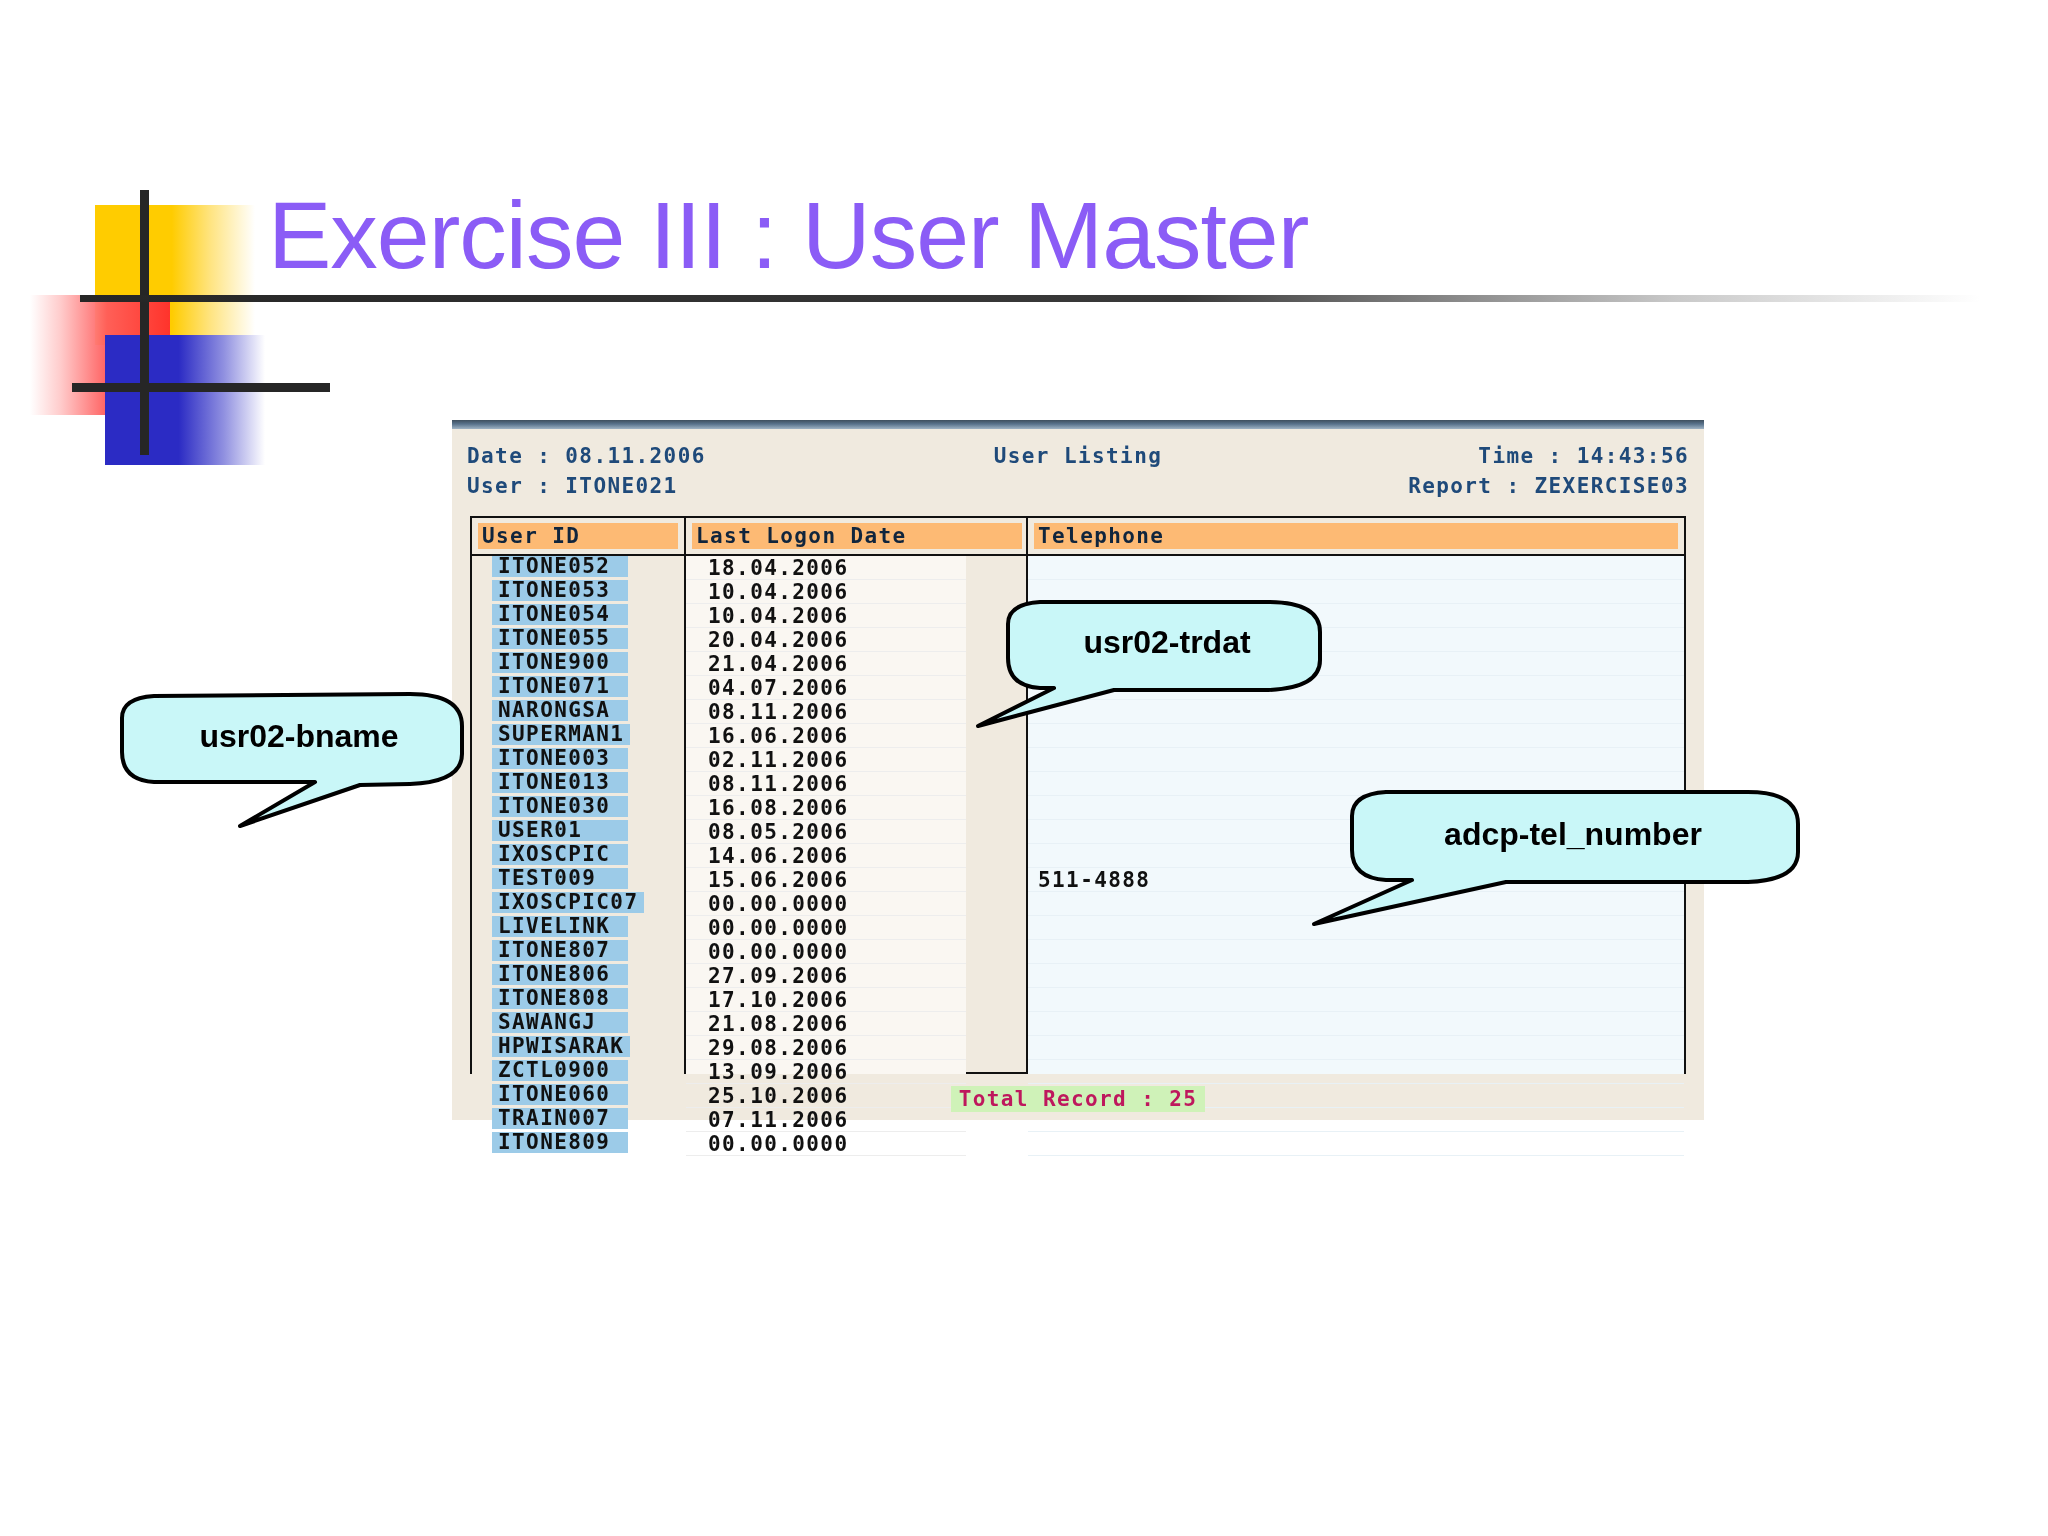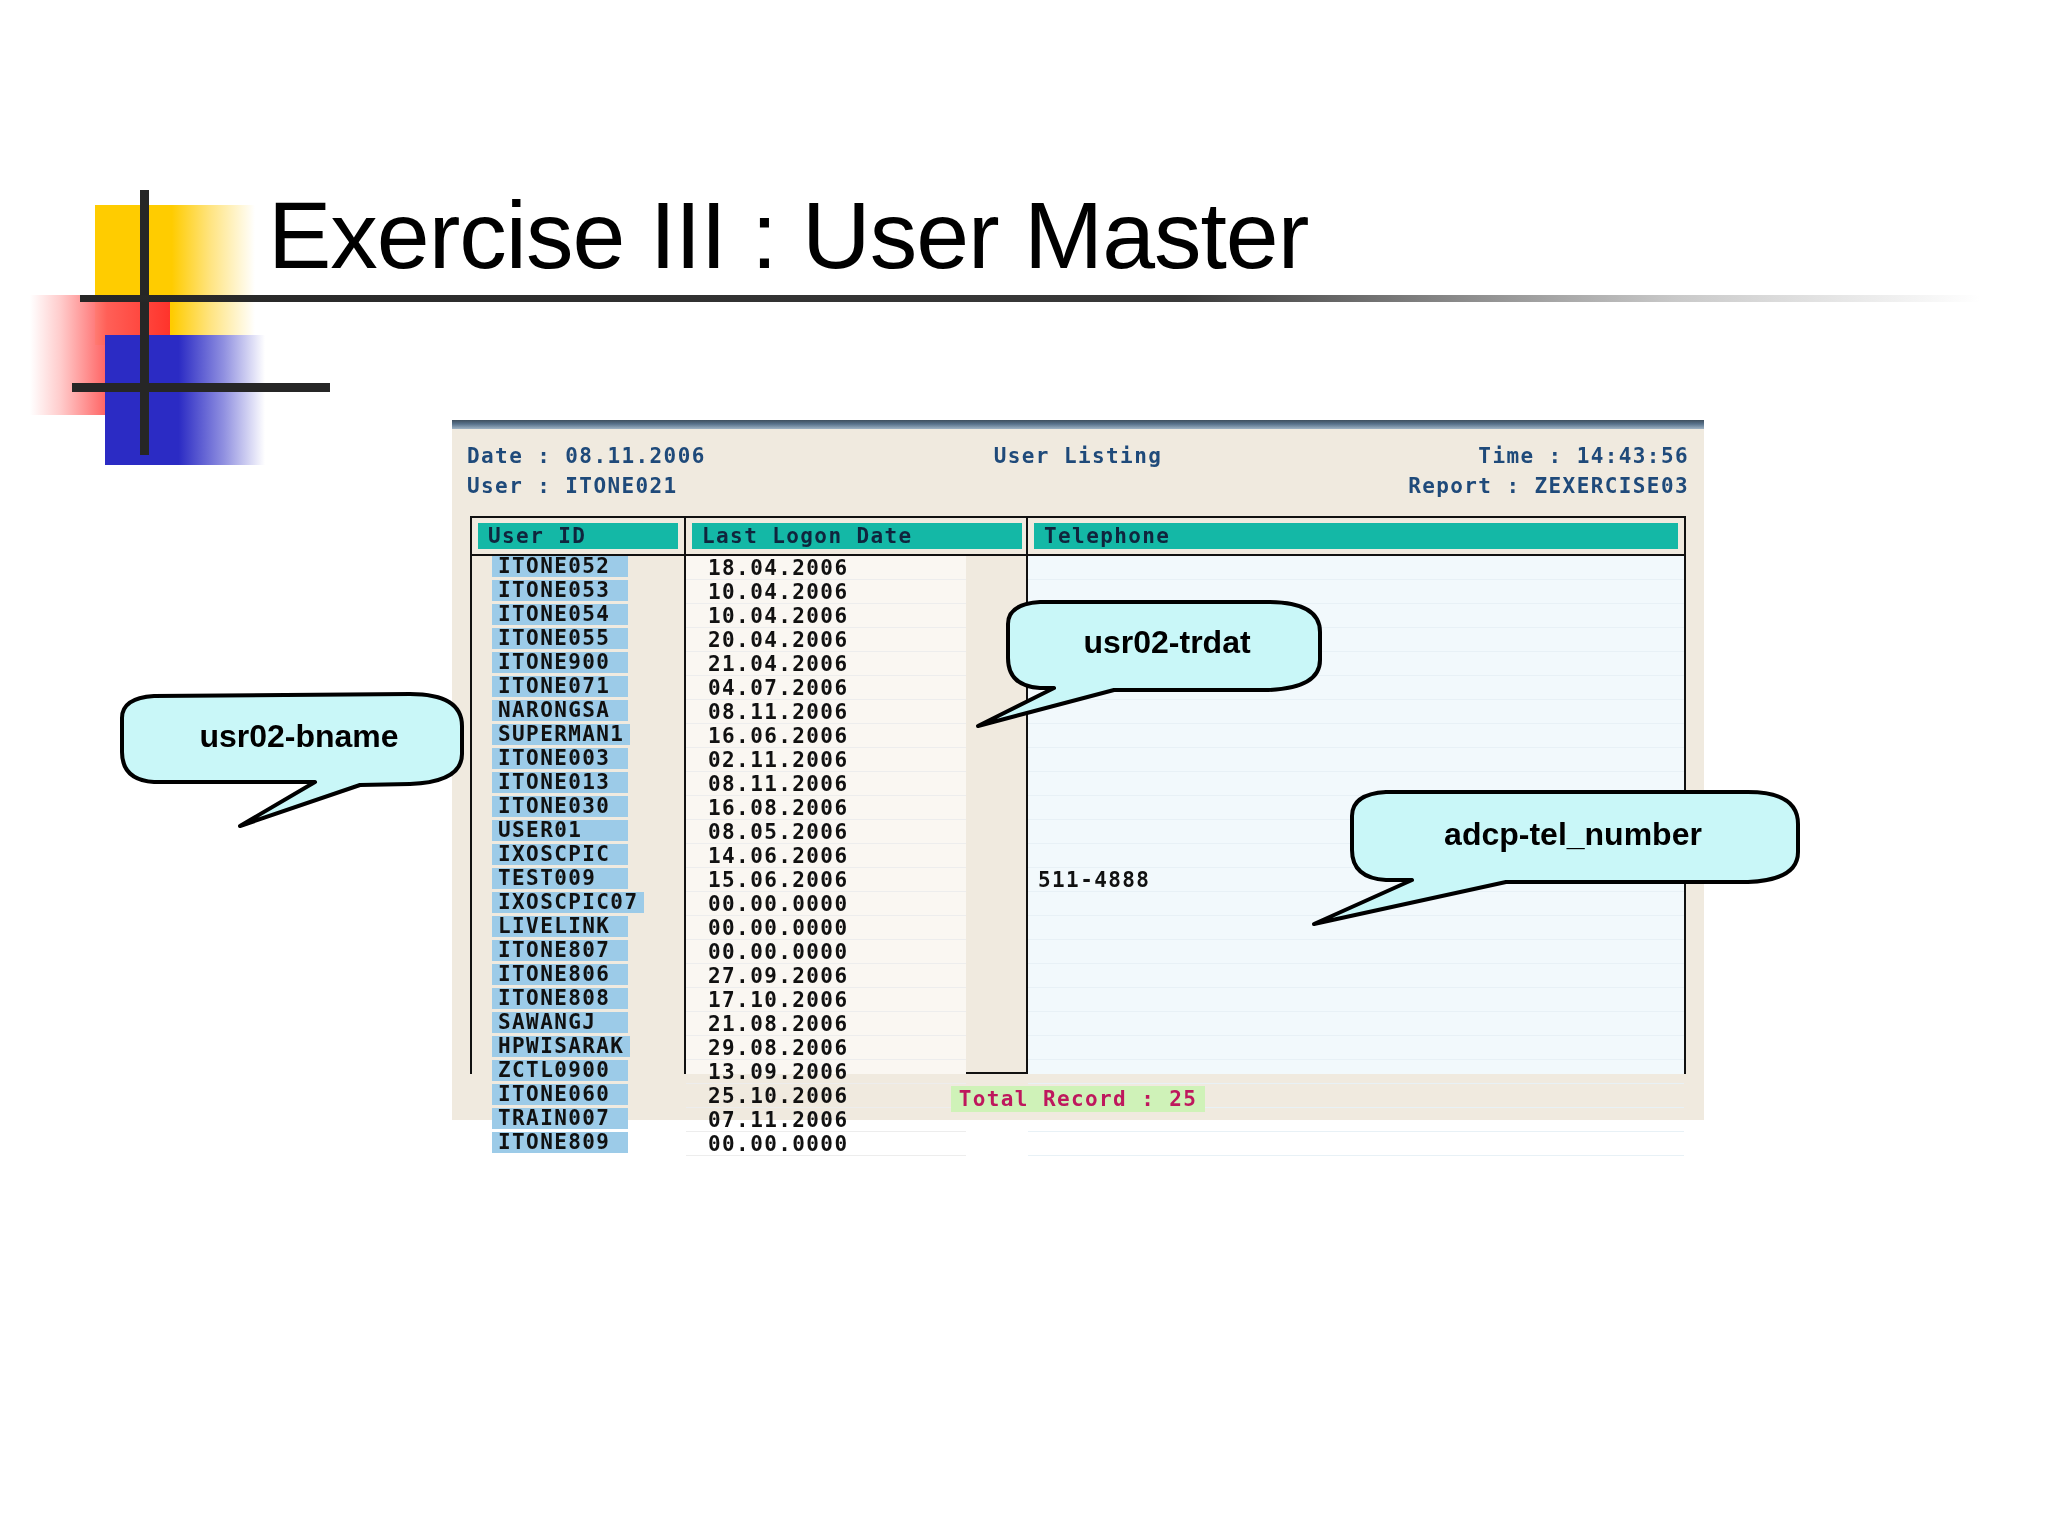"Exercise III : User Master" #page-title { color: #000000 -> #8b5cf6 }
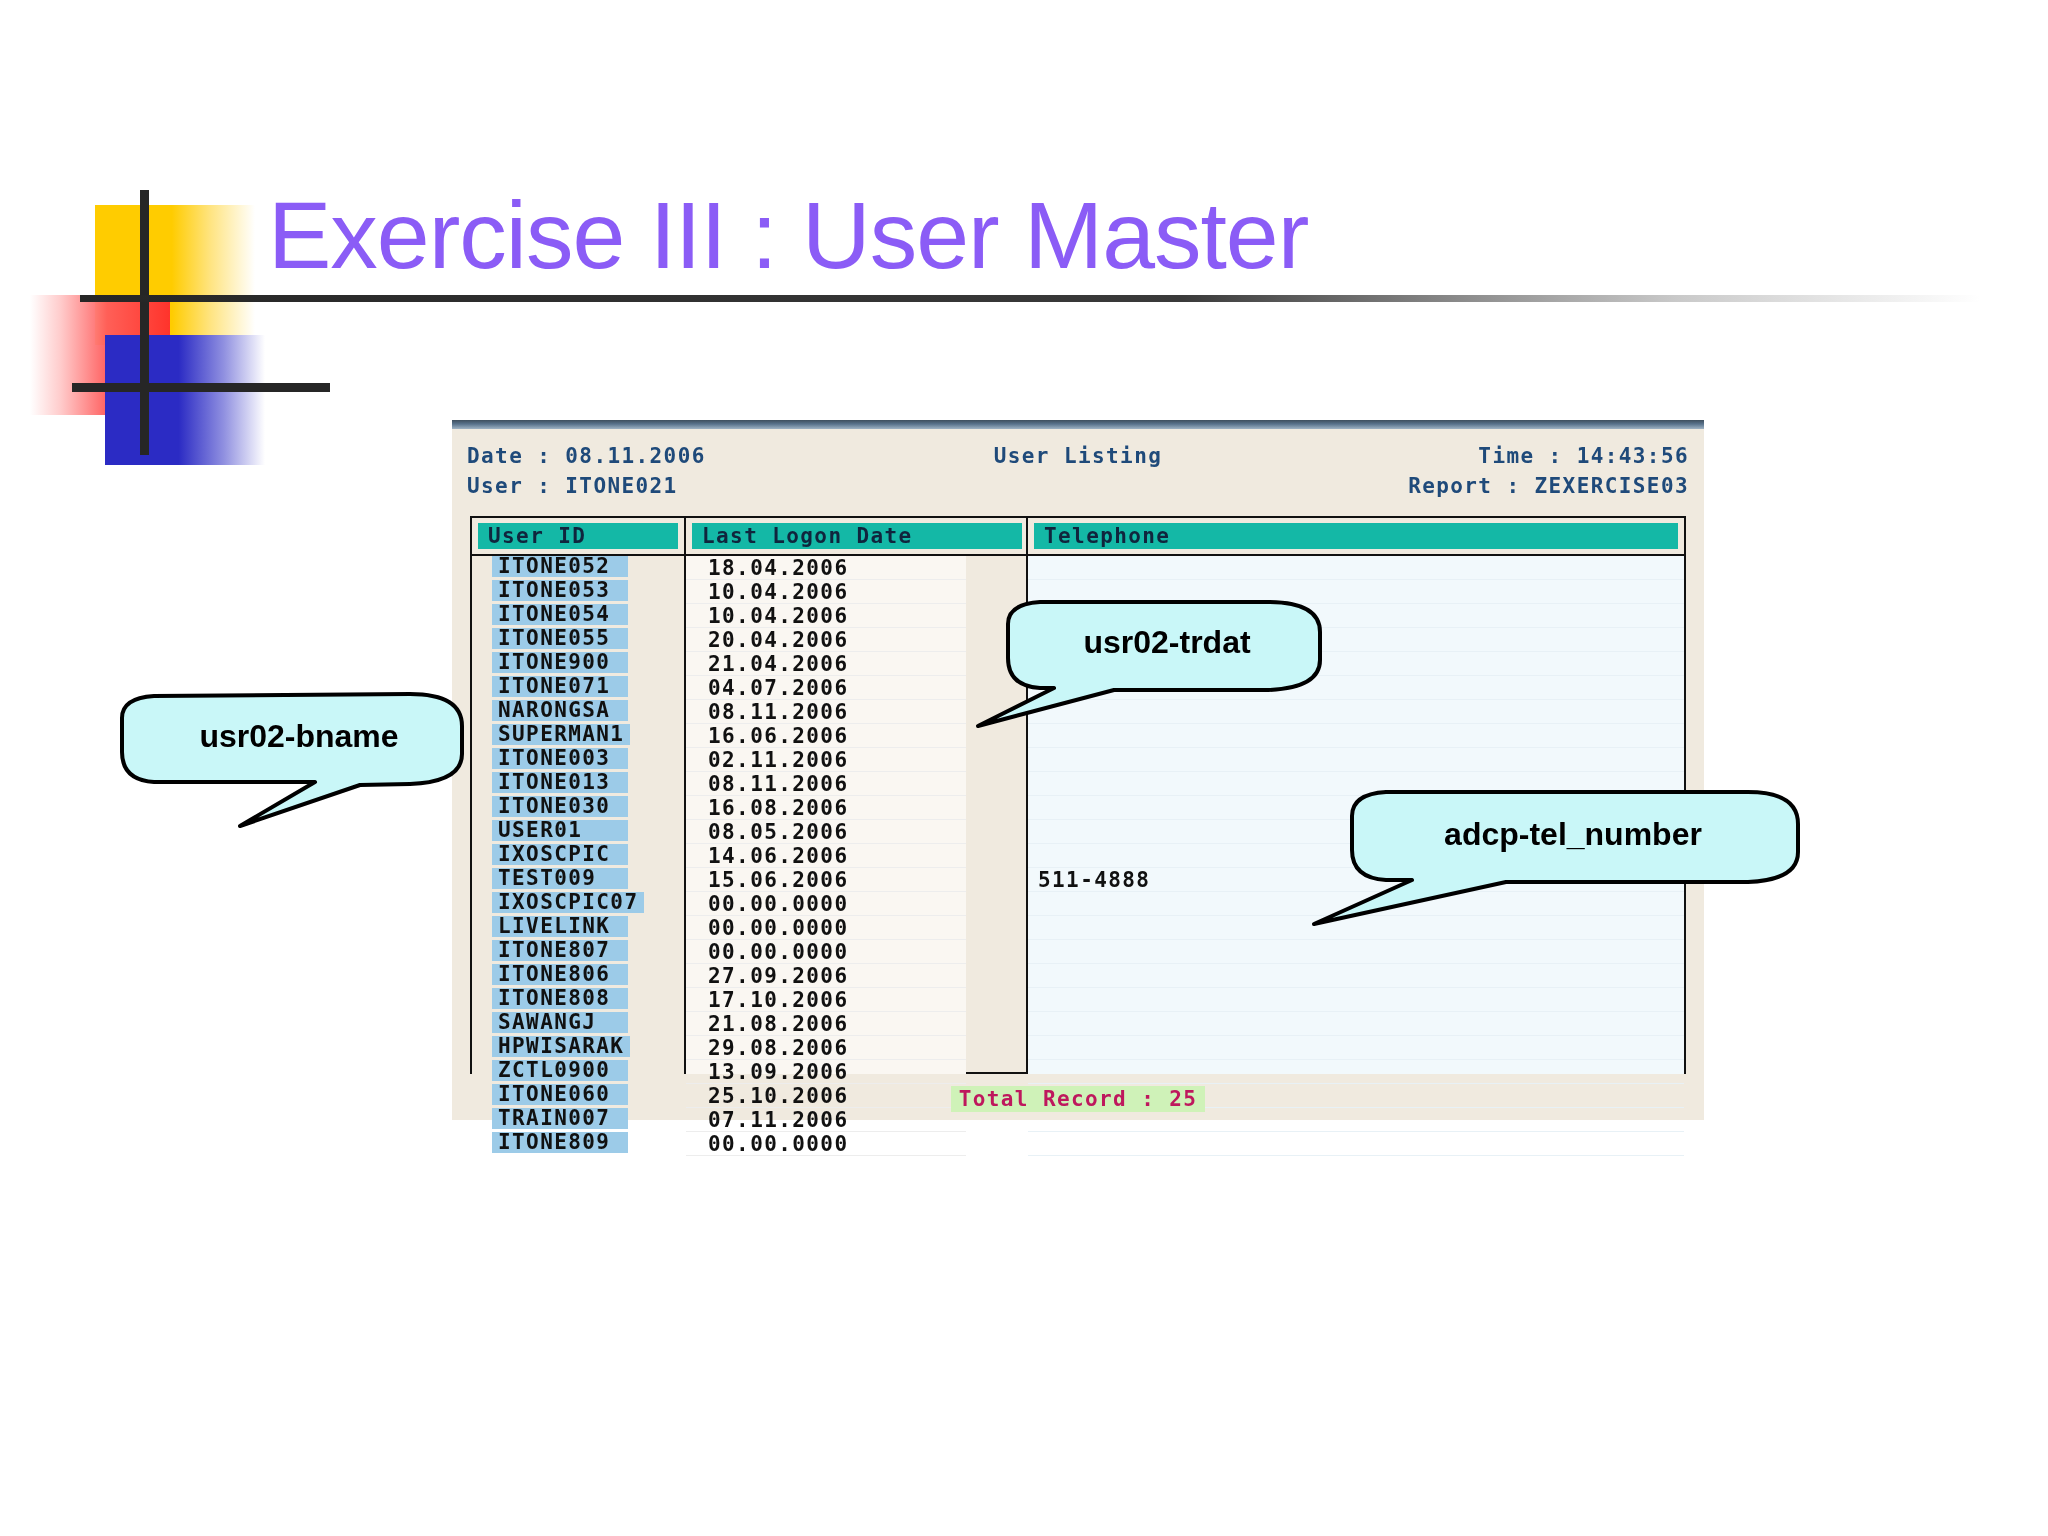"User ID" .th { background: #14b8a6 -> #fdba74; padding-left: 10px -> 4px }
